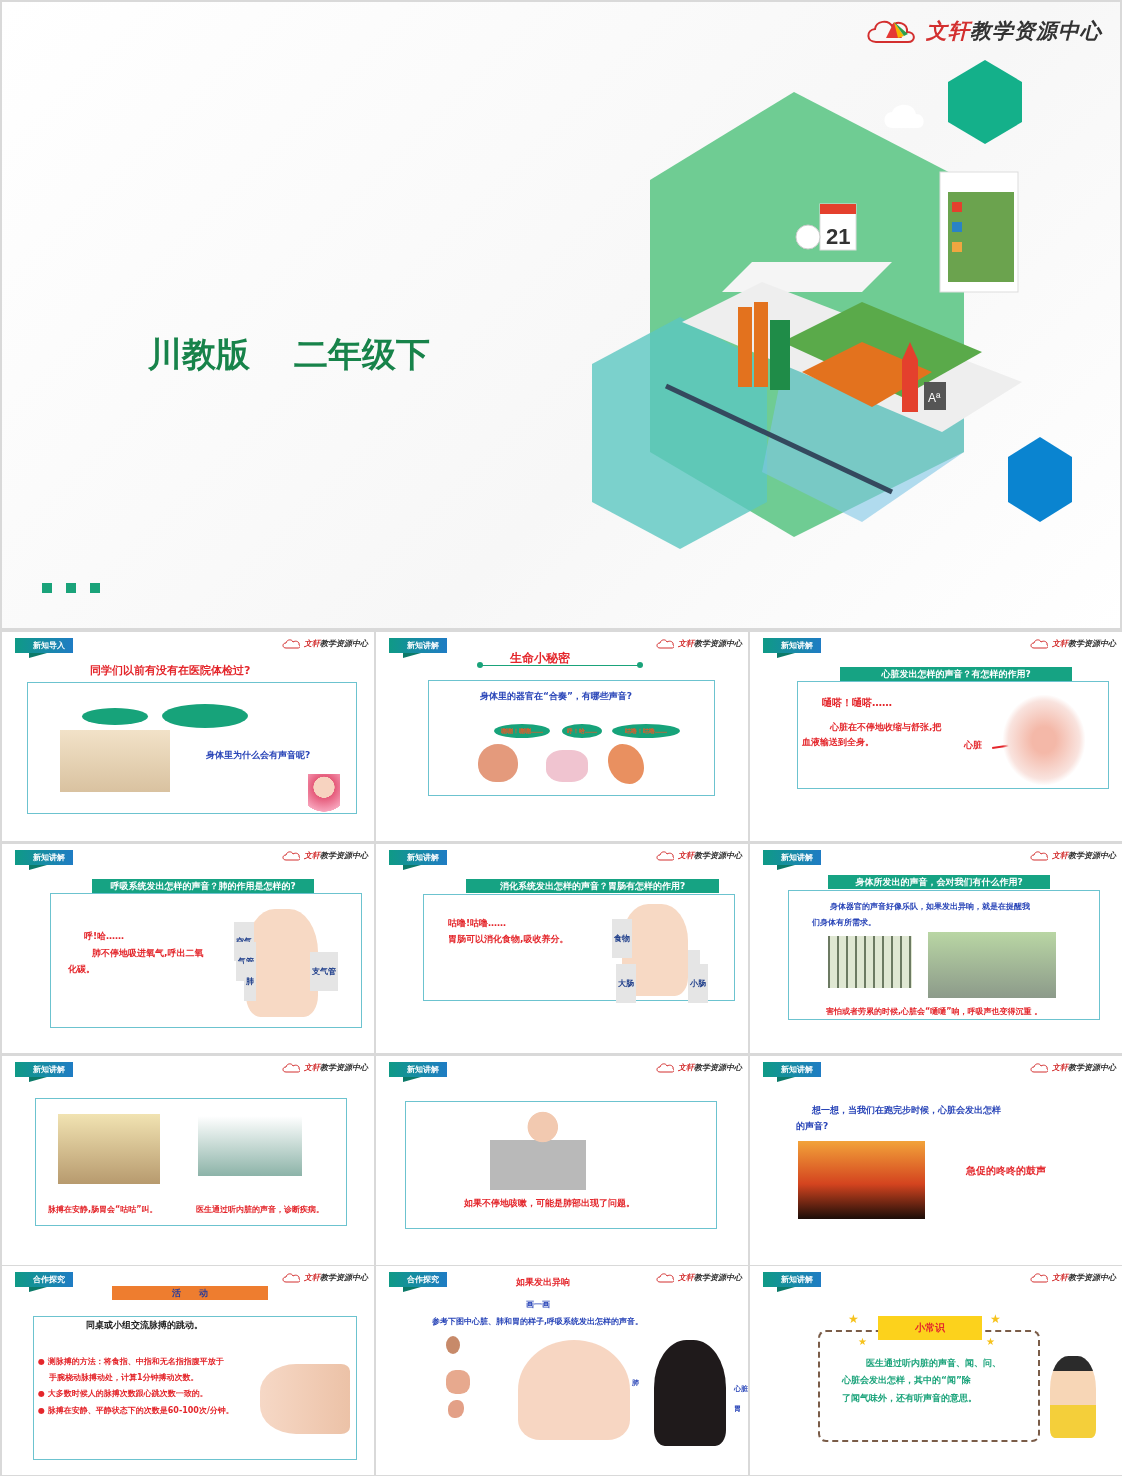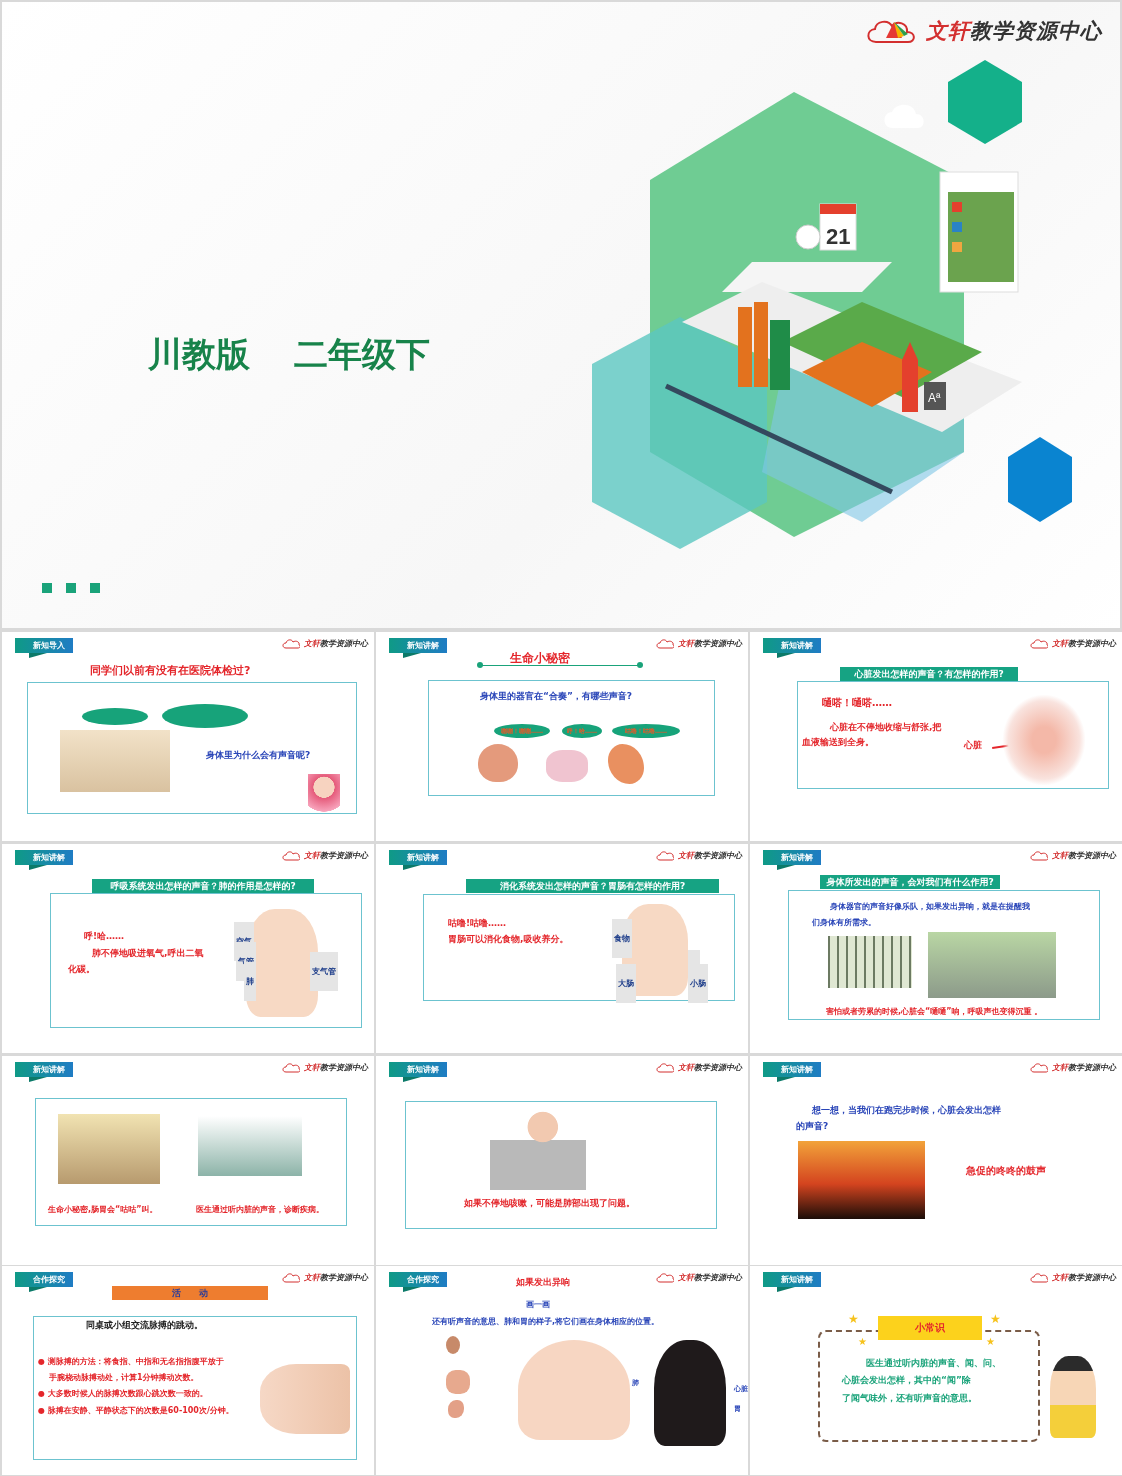"心脏发出怎样的声音？有怎样的作用?" div.gbar { width: 178px -> 232px }
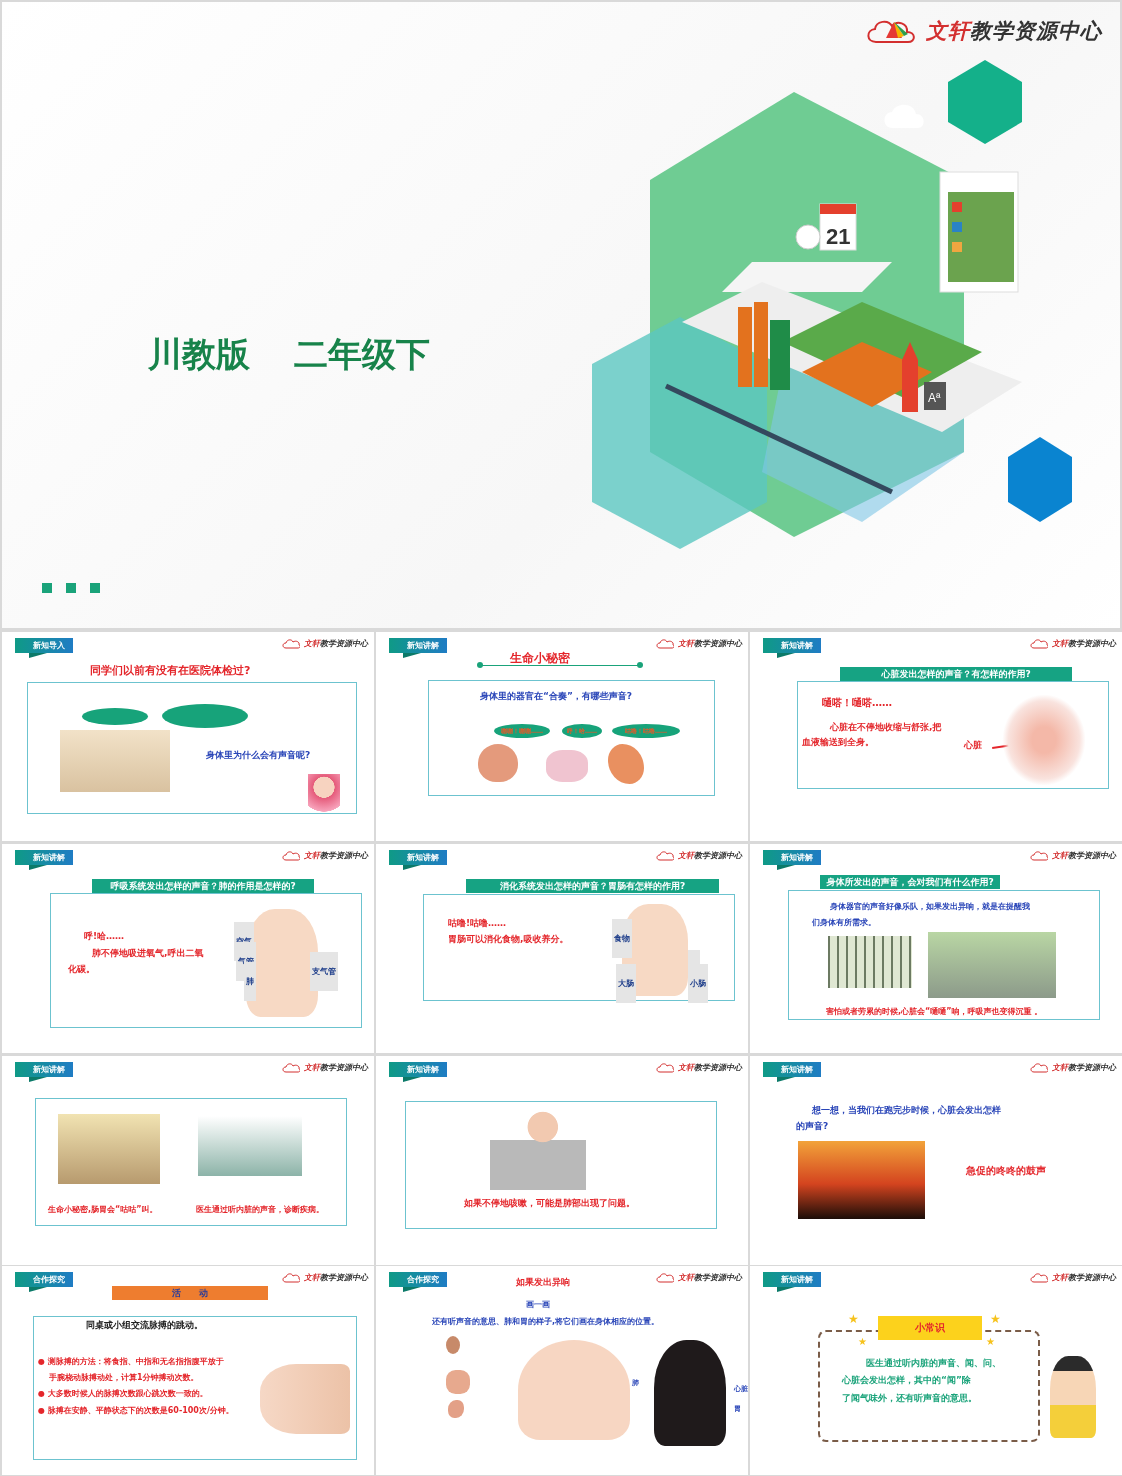"身体所发出的声音，会对我们有什么作用?" div.gbar { left: 70px -> 78px; width: 180px -> 222px }
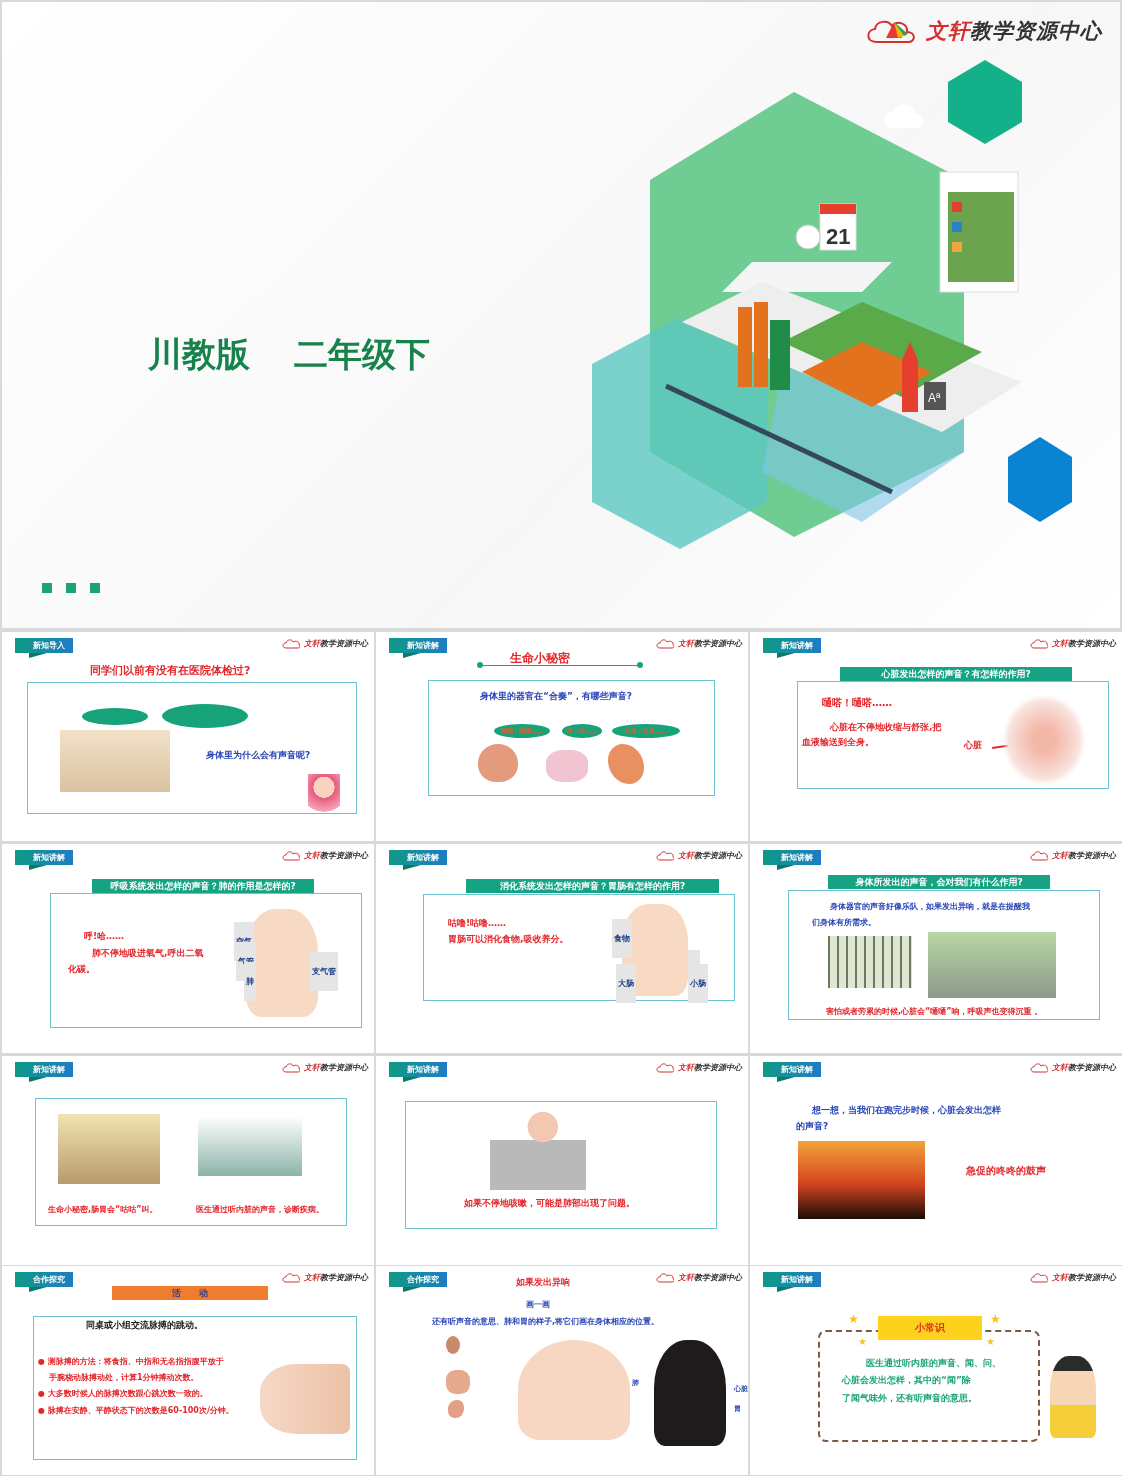"生命小秘密,肠胃会“咕咕”叫。" div.t { text: 生命小秘密 -> 脉搏在安静 }
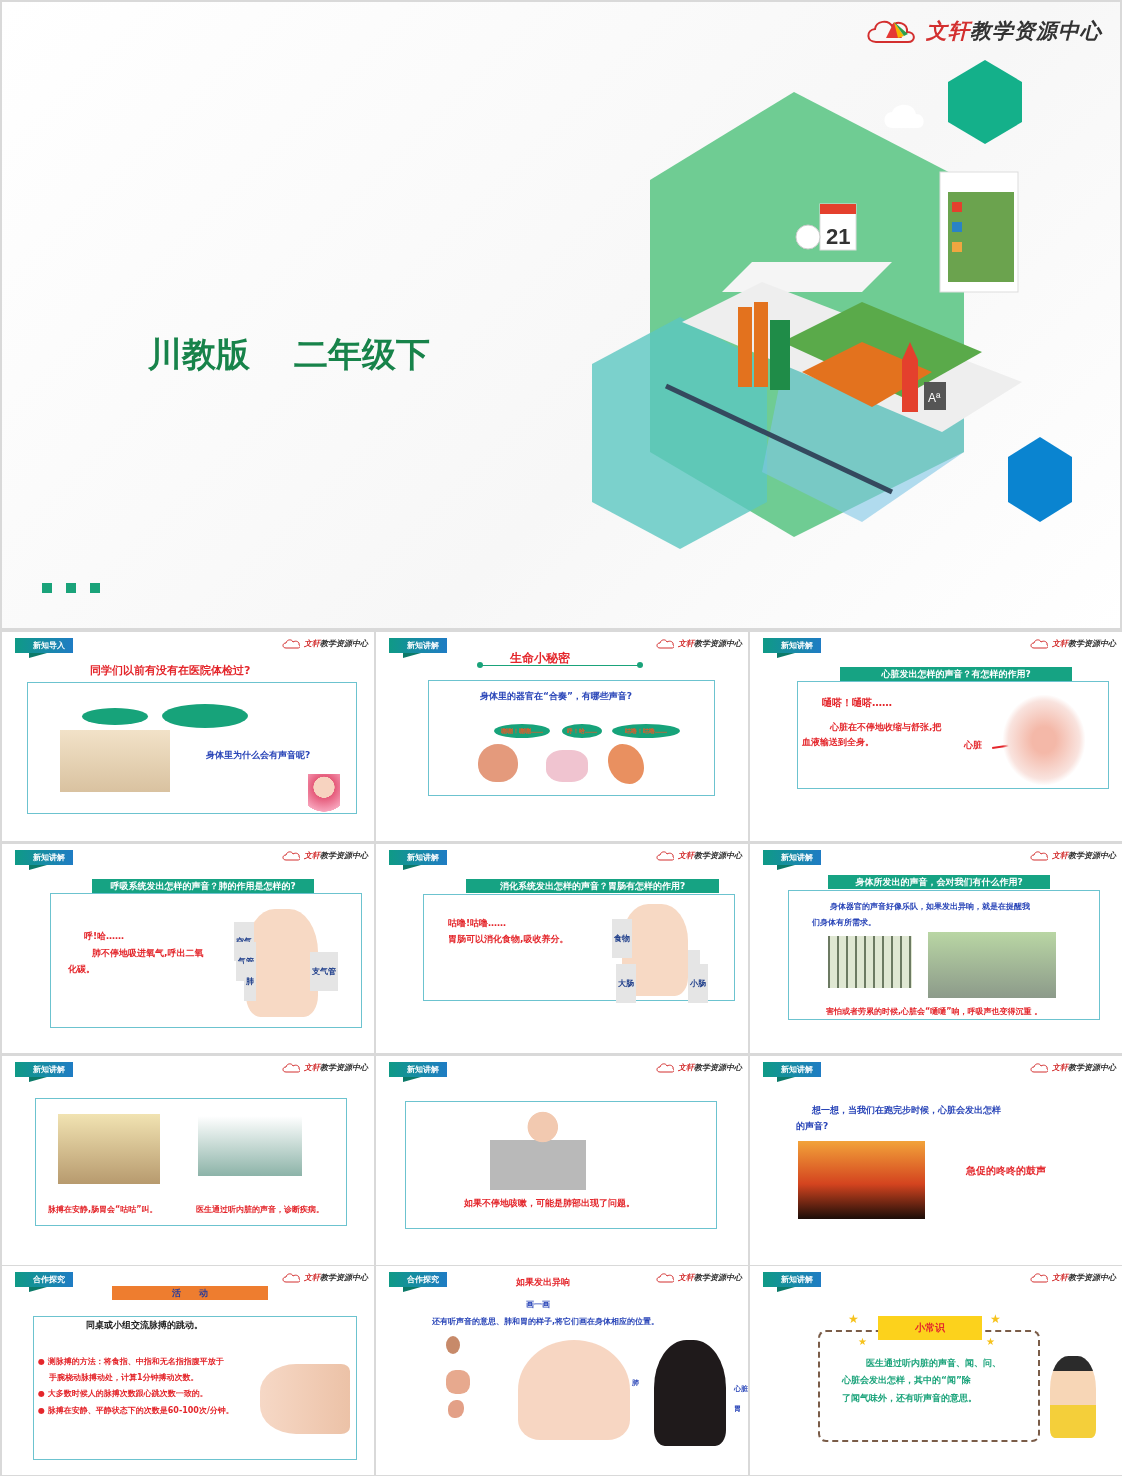"还有听声音的意思、肺和胃的样子,将它们画在身体相应的位置。" div.t { text: 还有听声音的意思、肺和胃的样子,将它们画在身体相应的位置 -> 参考下图中心脏、肺和胃的样子,呼吸系统发出怎样的声音 }
